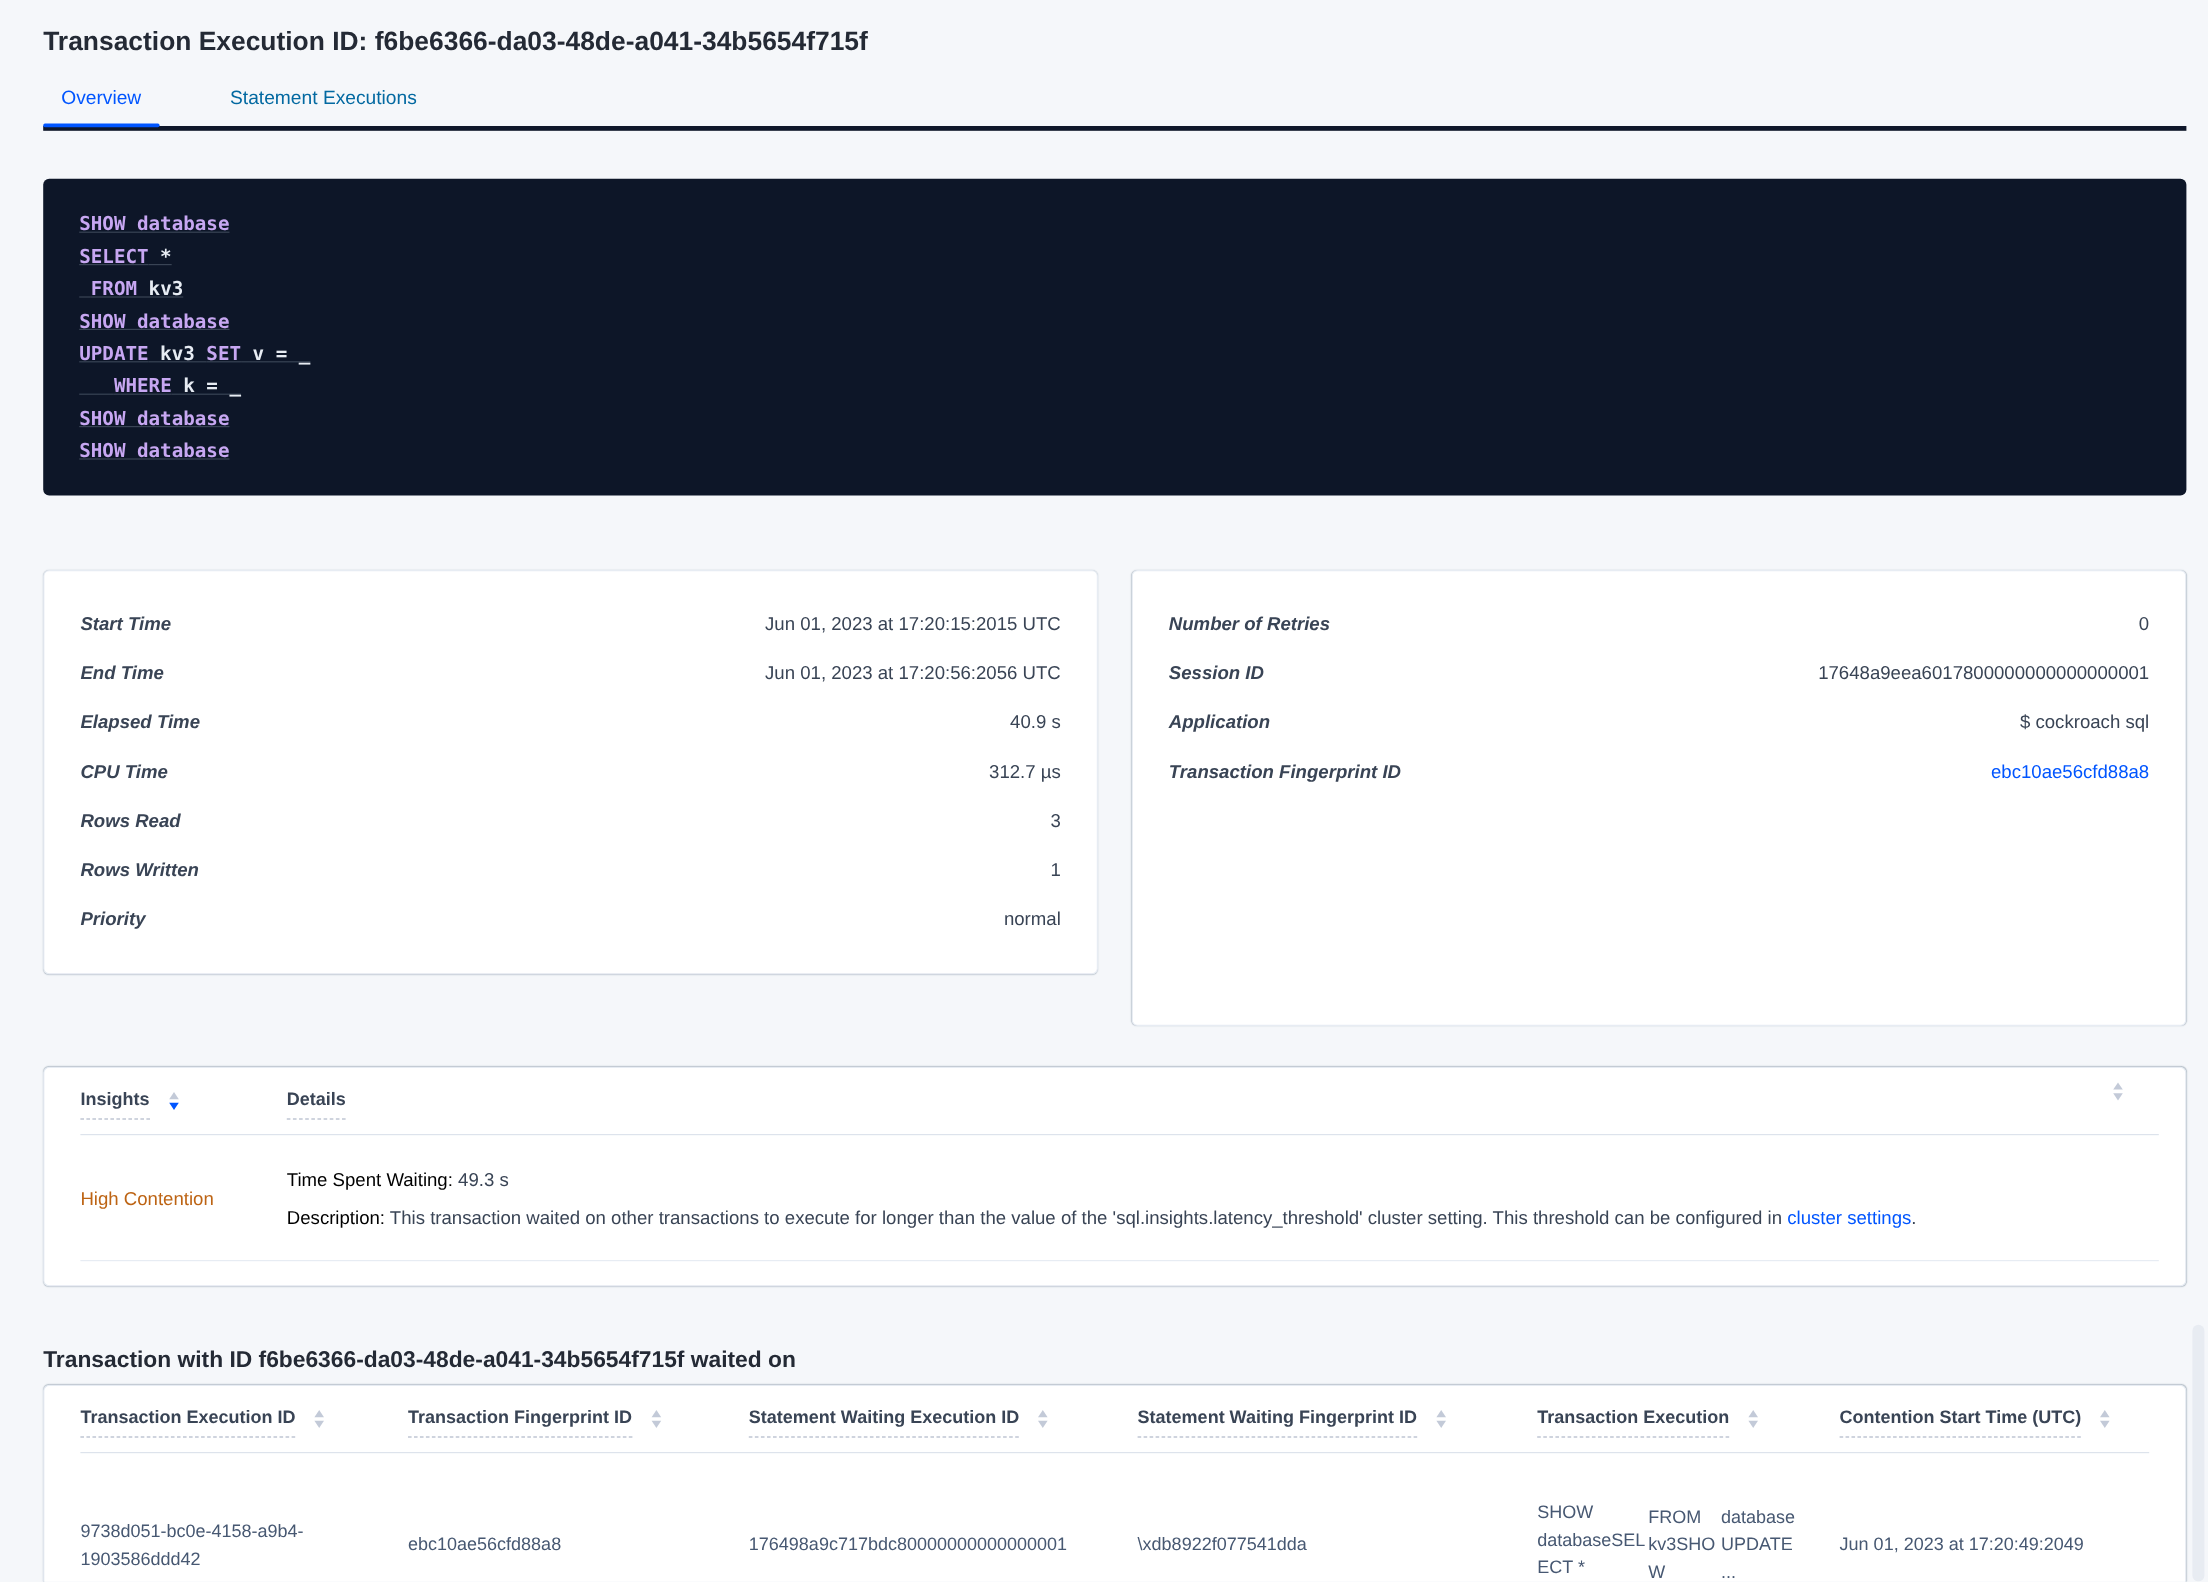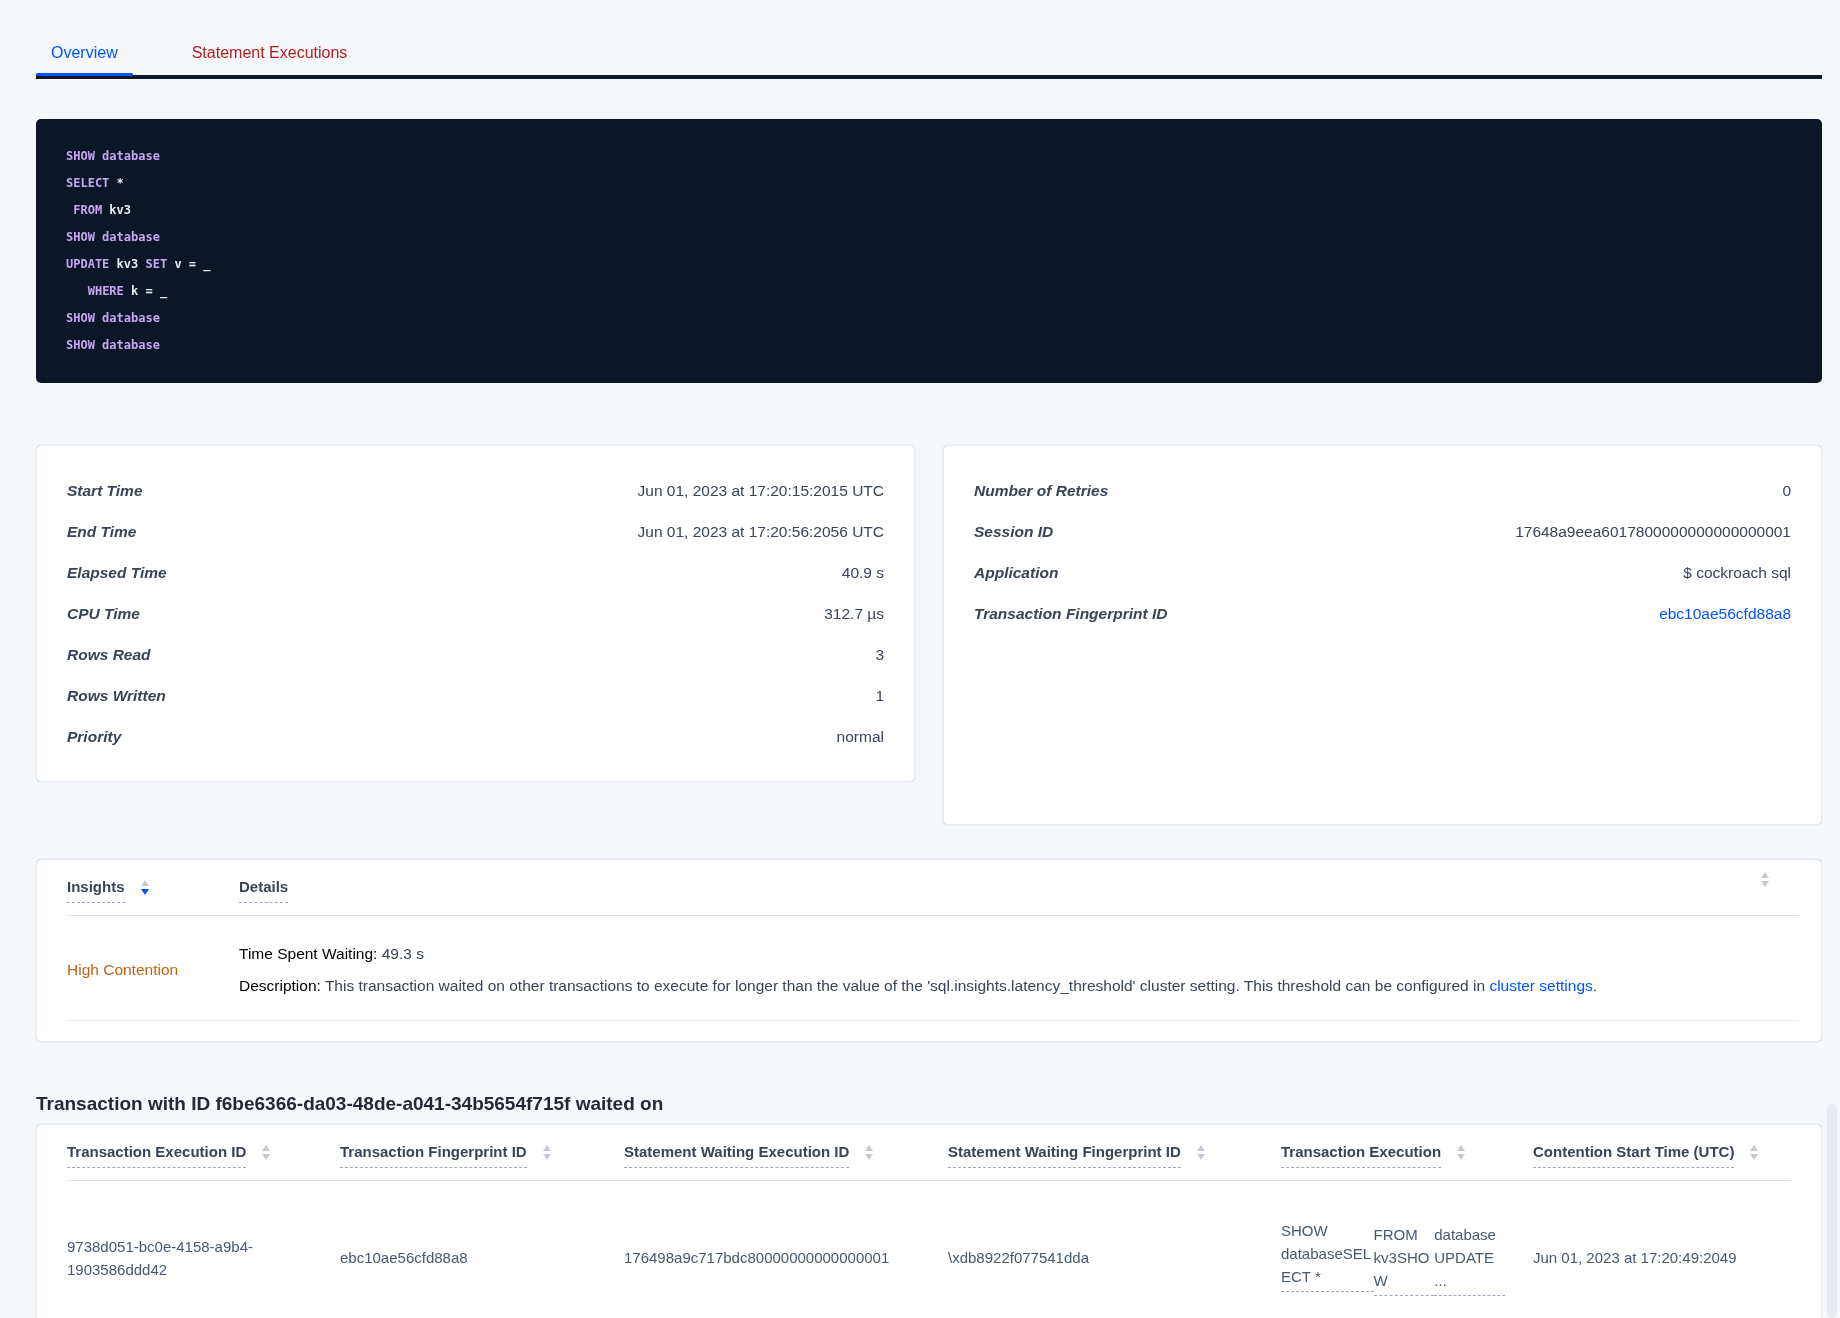"Transaction Execution ID:" div.page-title { html: none -> <div>Transaction Execution ID: f6be6366-da03-48de-a041-34b5654f715f</div> }
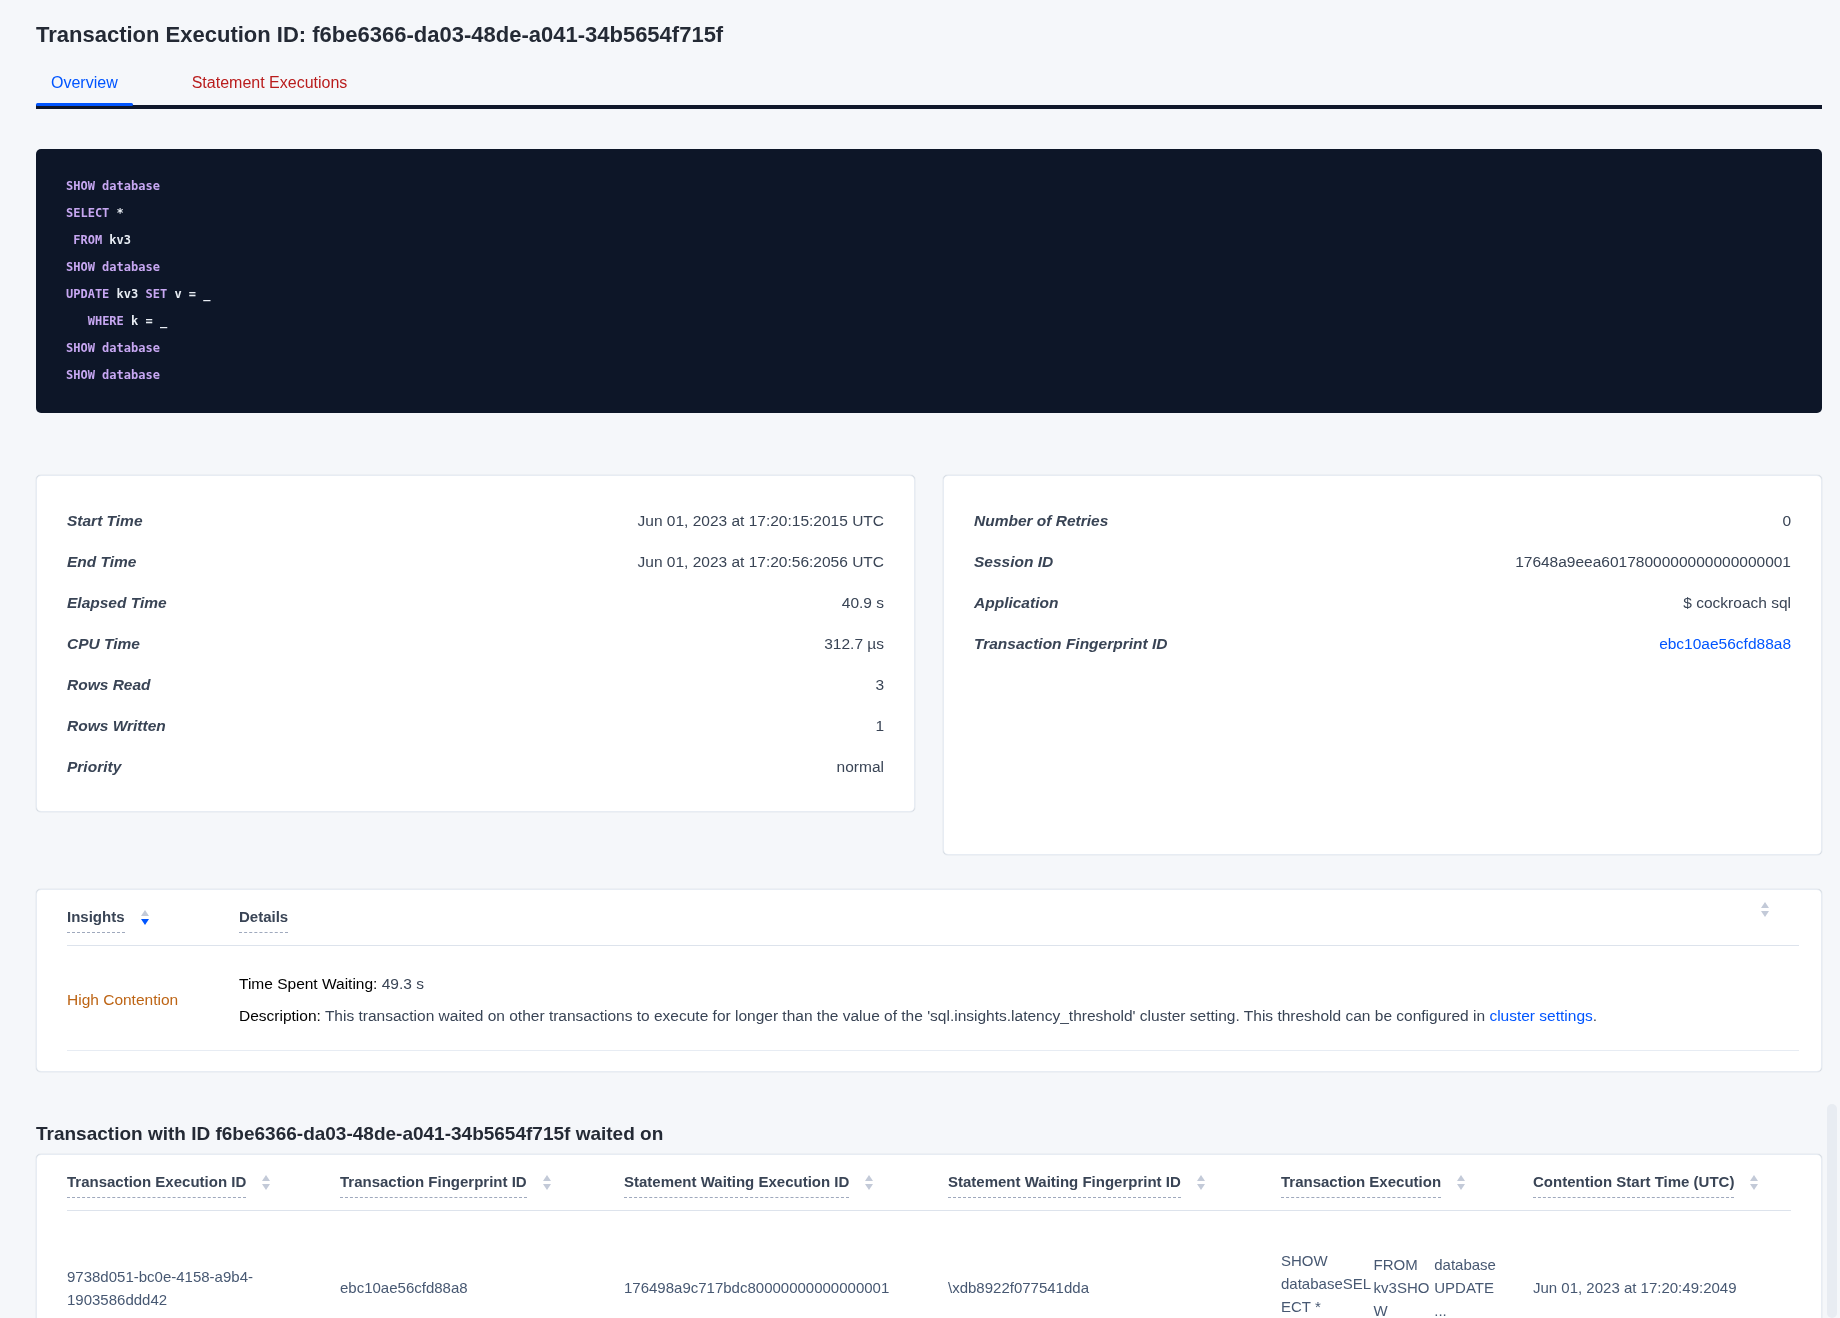"Statement Executions" .tab { color: #b91c1c -> #0369a1 }
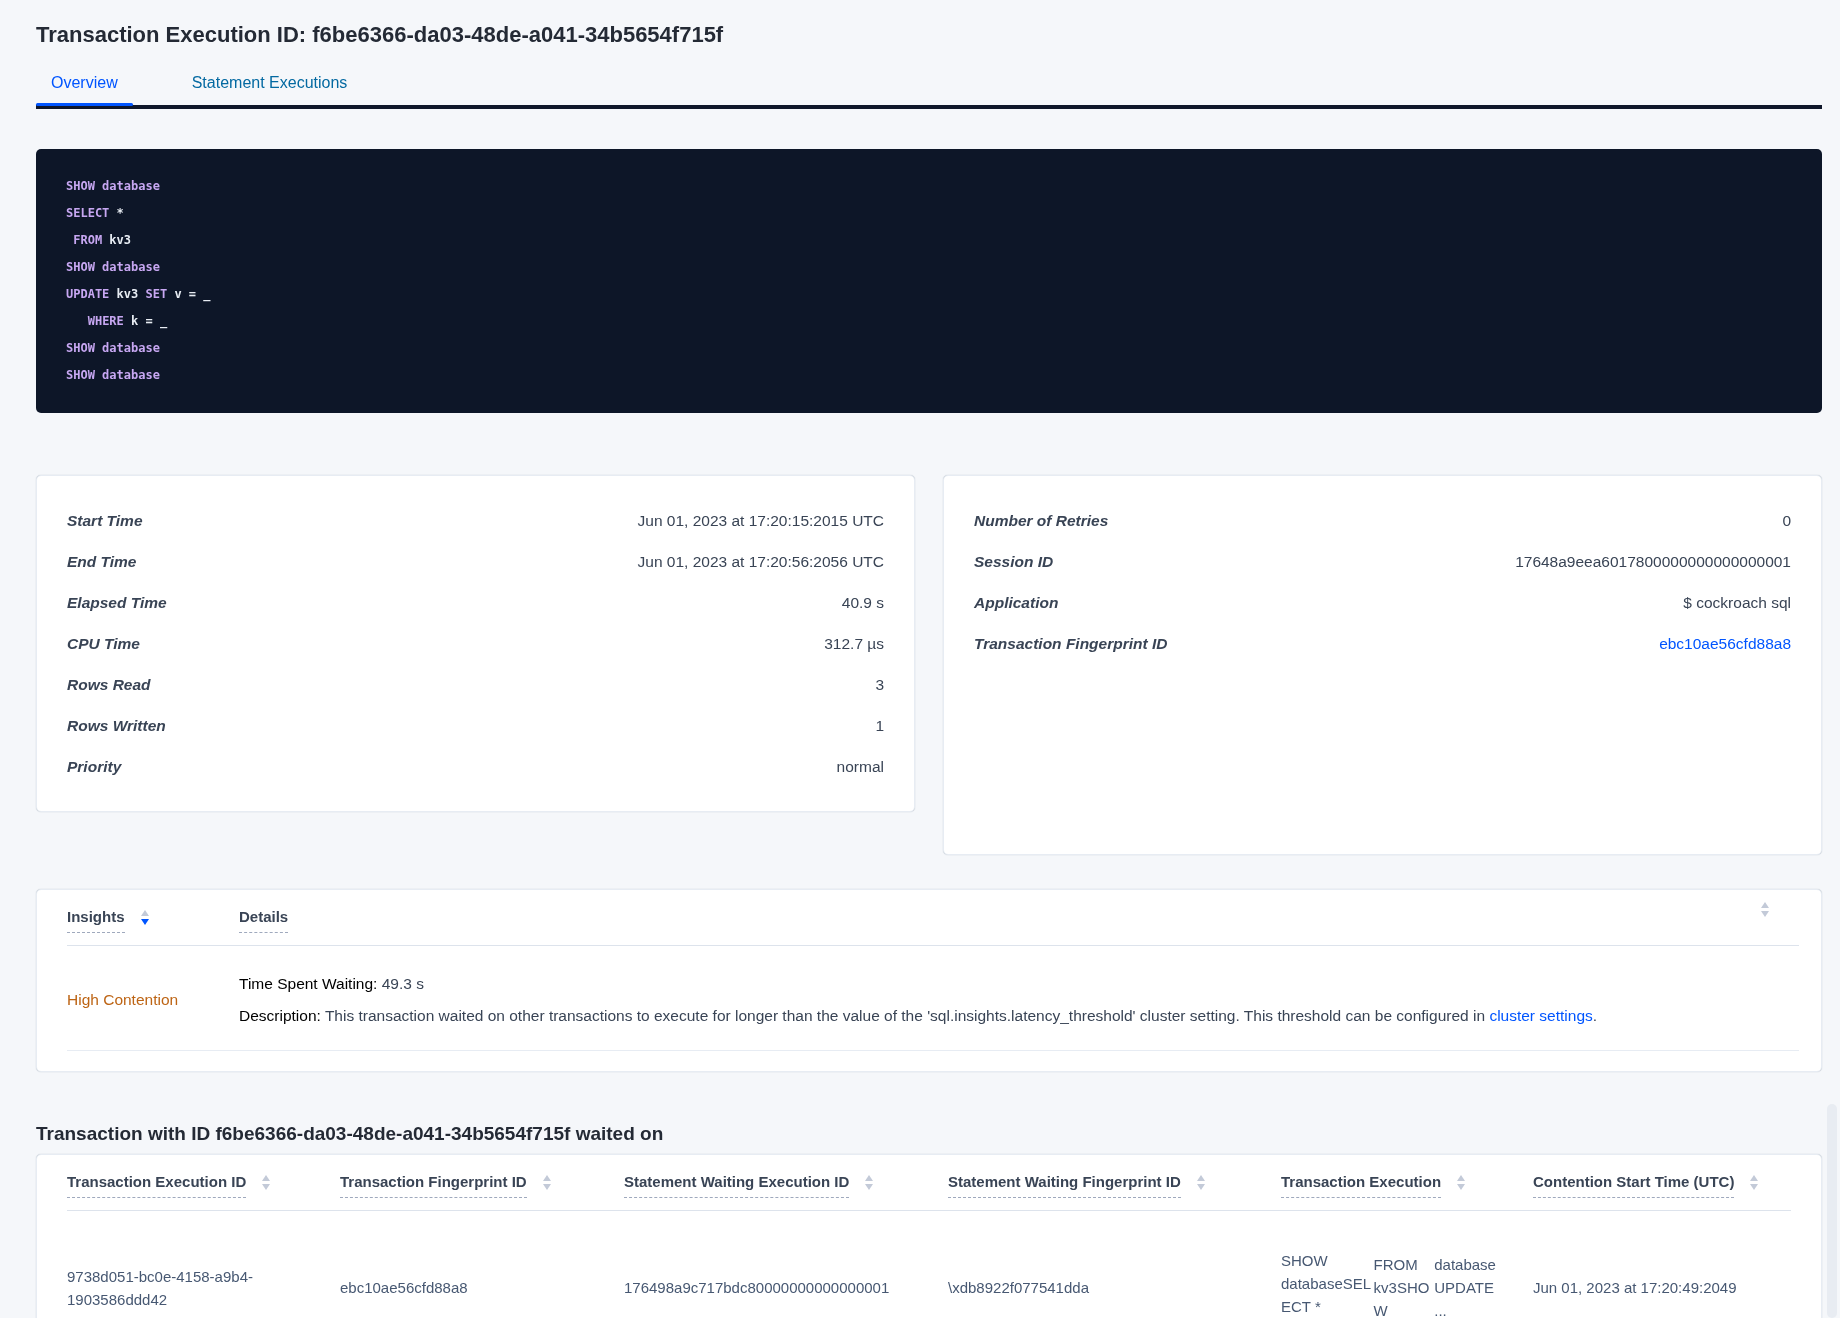"SHOW database" .code-line { font-size: 12px -> 16px; text-decoration: none -> underline }
